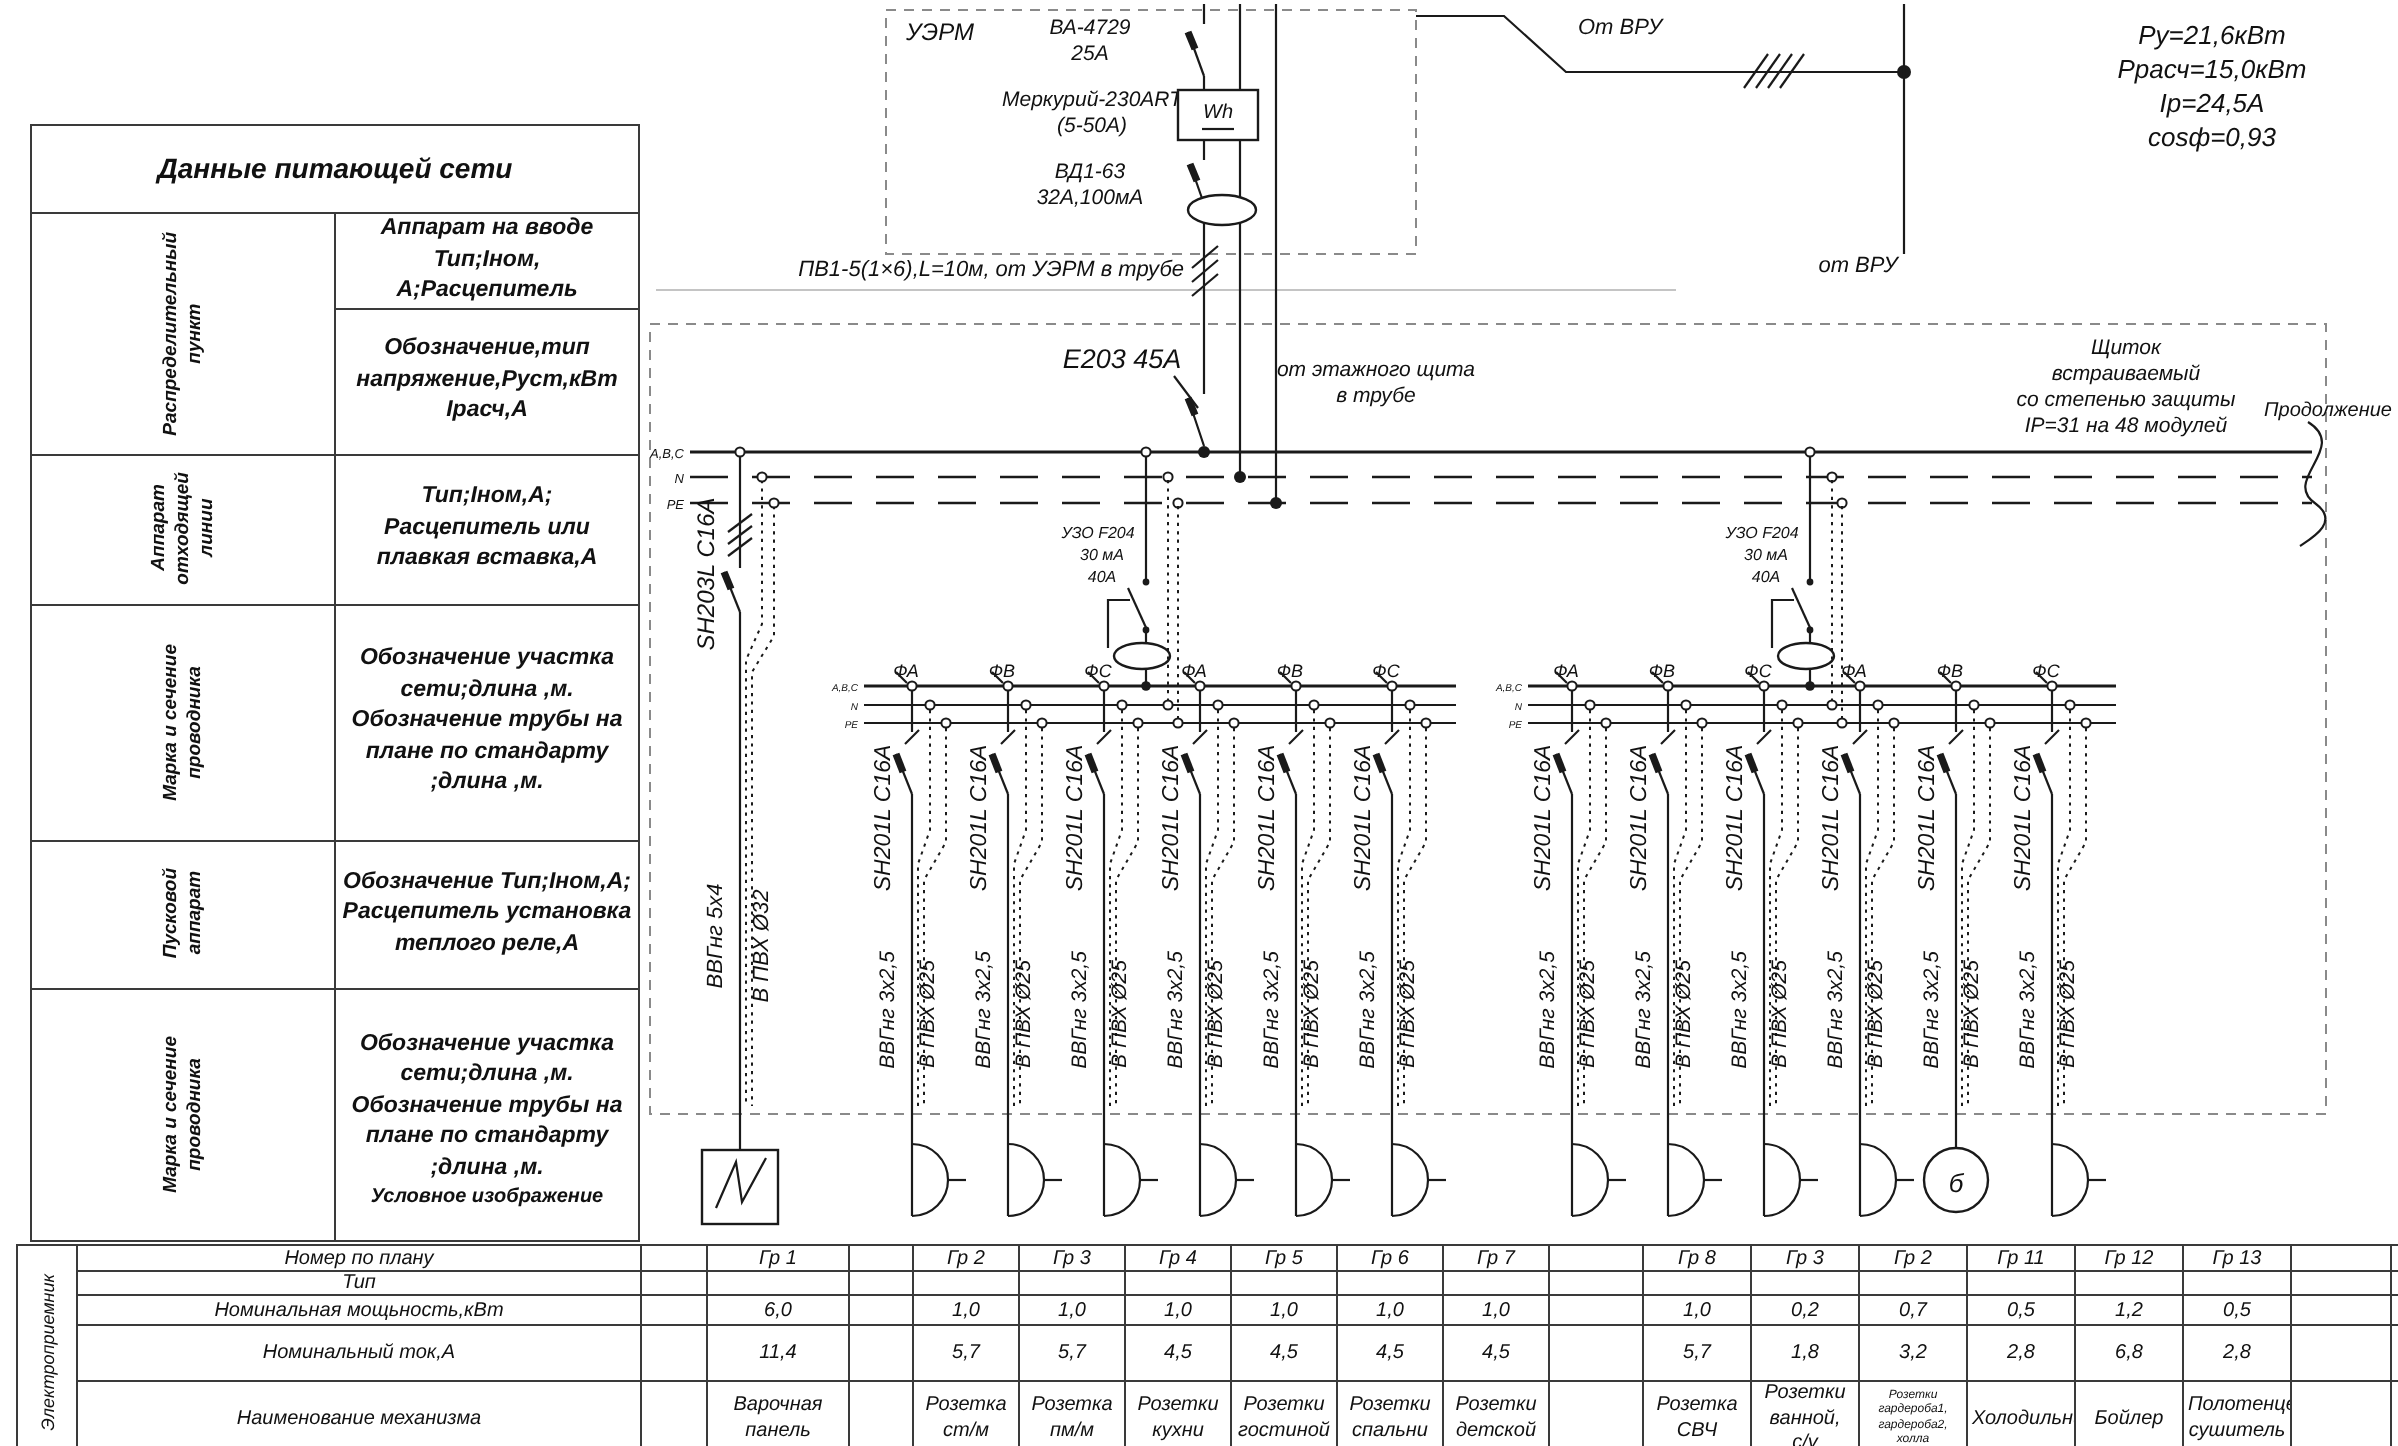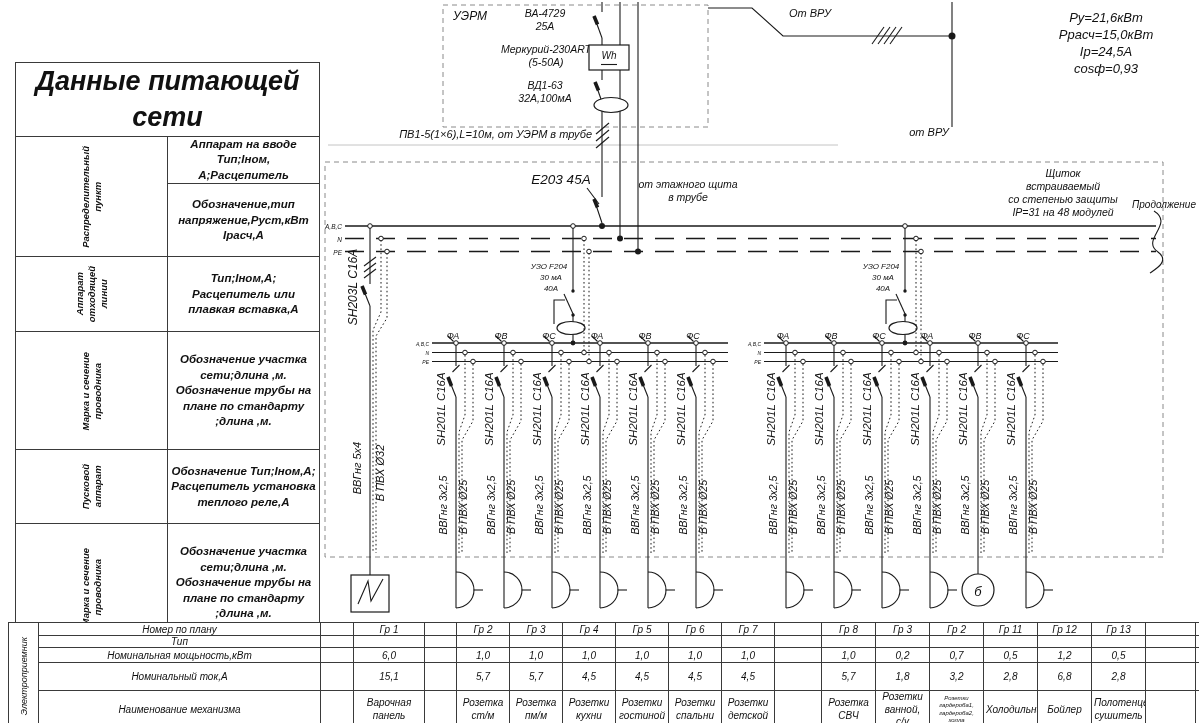"Данные питающей сети" .left-table .hd { font-size: 27px -> 14px }
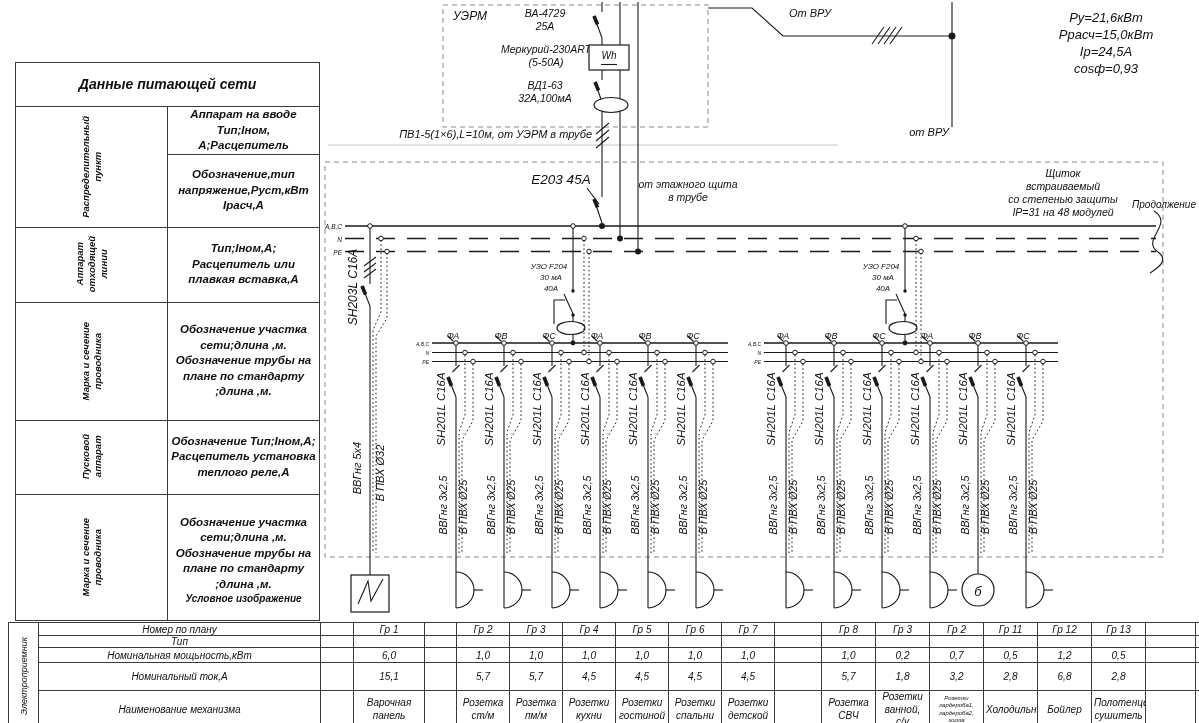"15,1" td { text: 15,1 -> 11,4 }
